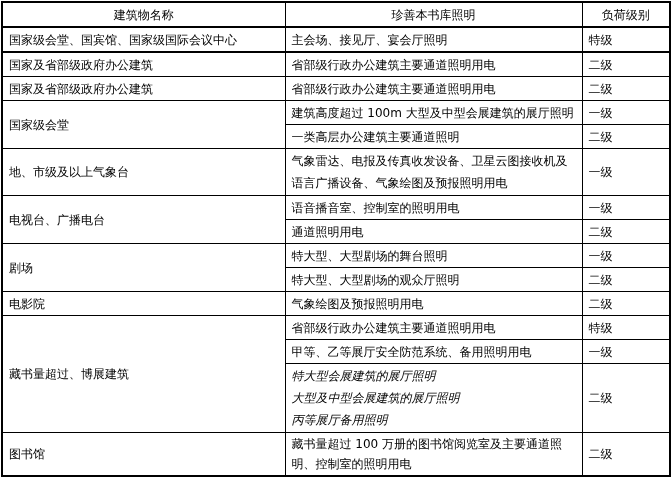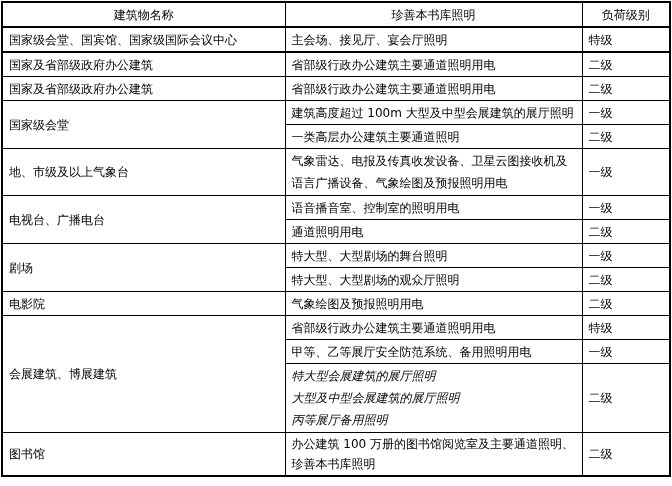"会展建筑、博展建筑" td.cell-building { text: 会展建筑 -> 藏书量超过 }
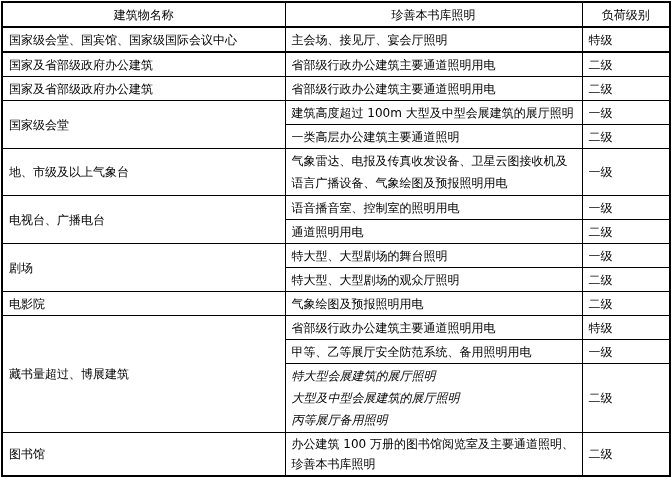"办公建筑 100 万册的图书馆阅览室及主要通道照明、珍善本书库照明" td.cell-load { text: 办公建筑 100 万册的图书馆阅览室及主要通道照明、珍善本书库照明 -> 藏书量超过 100 万册的图书馆阅览室及主要通道照明、控制室的照明用电 }
